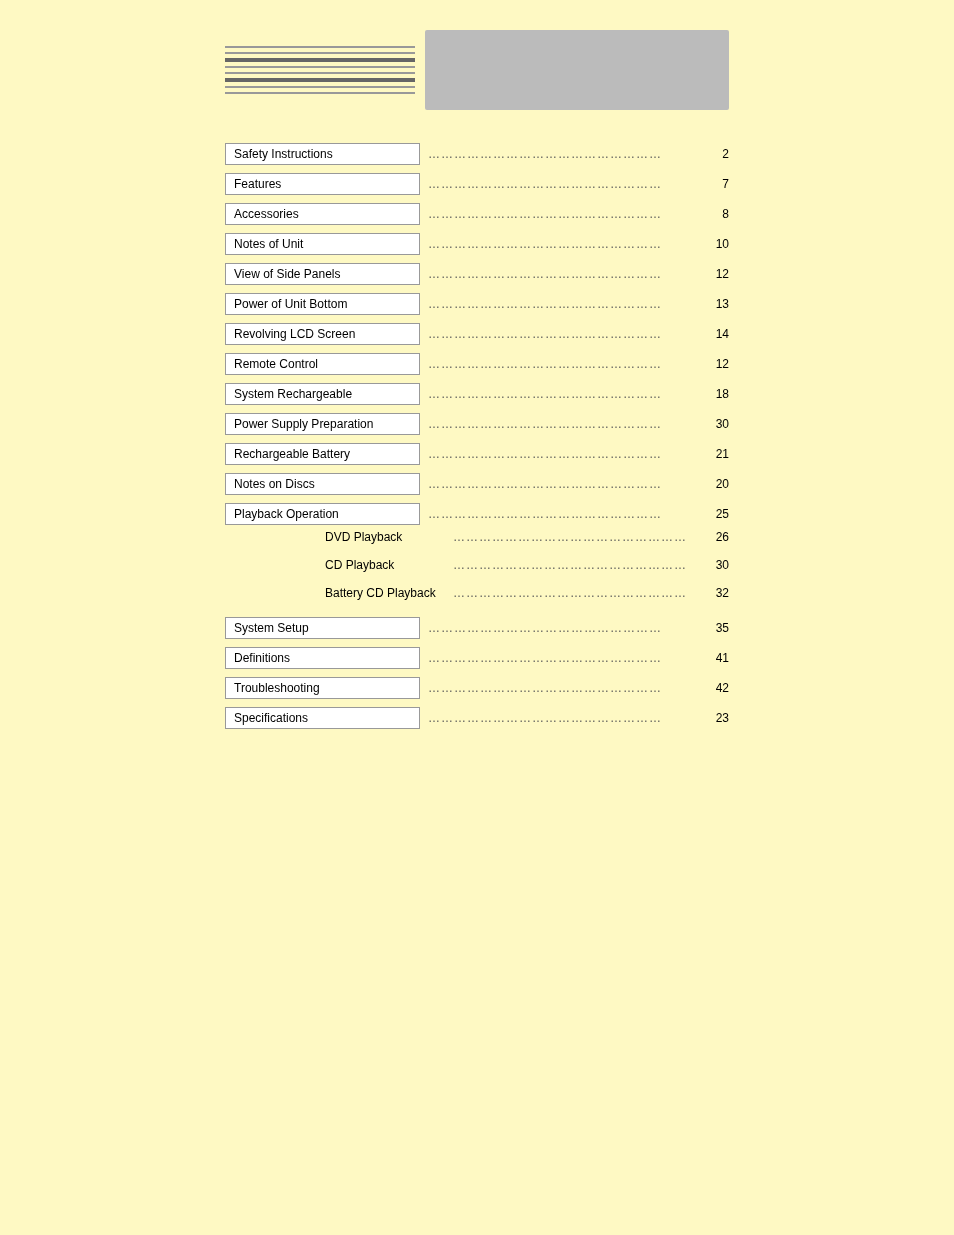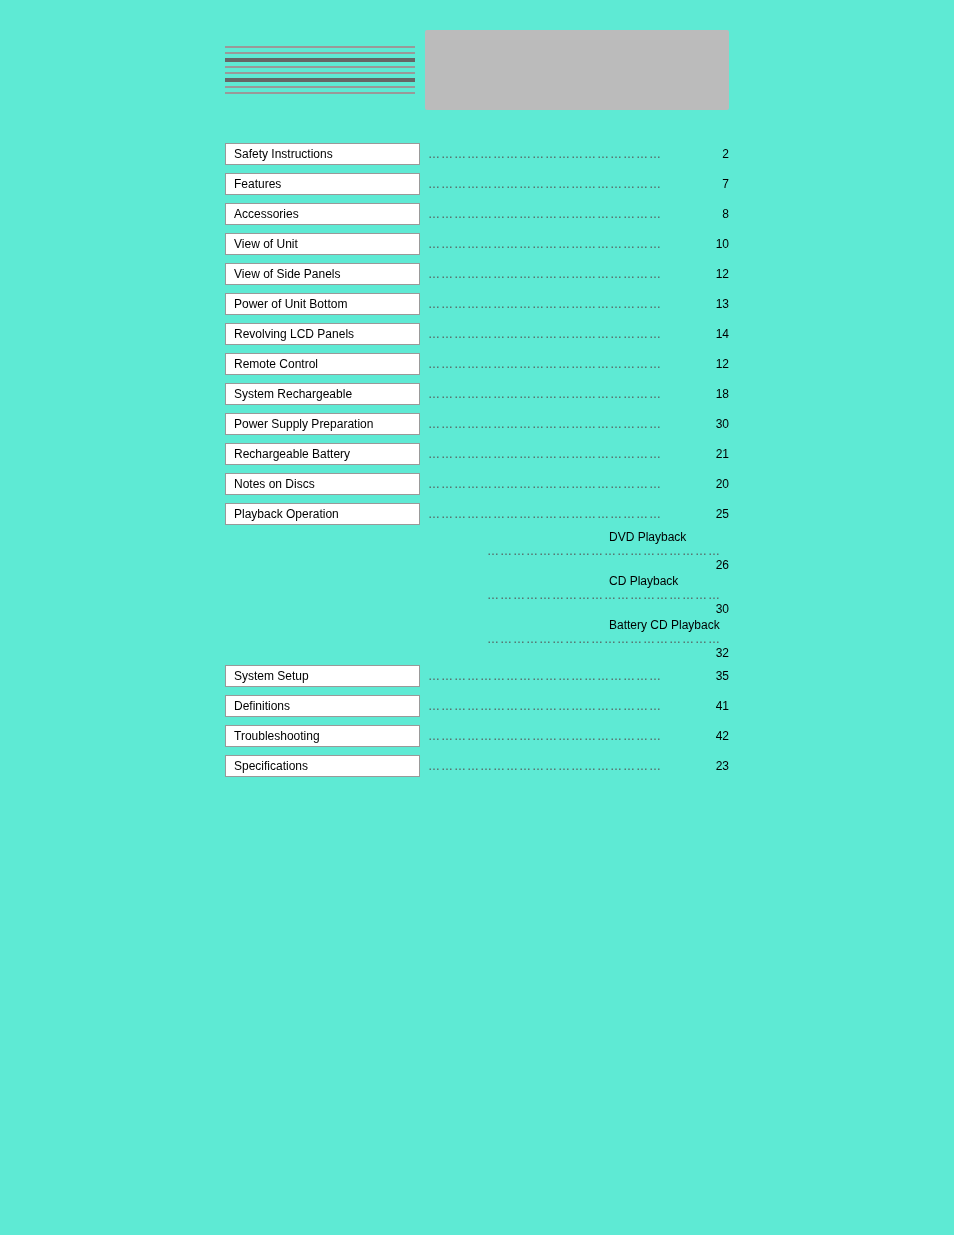"Safety Instructions" .page-container { background: #5eead4 -> #fef9c3 }
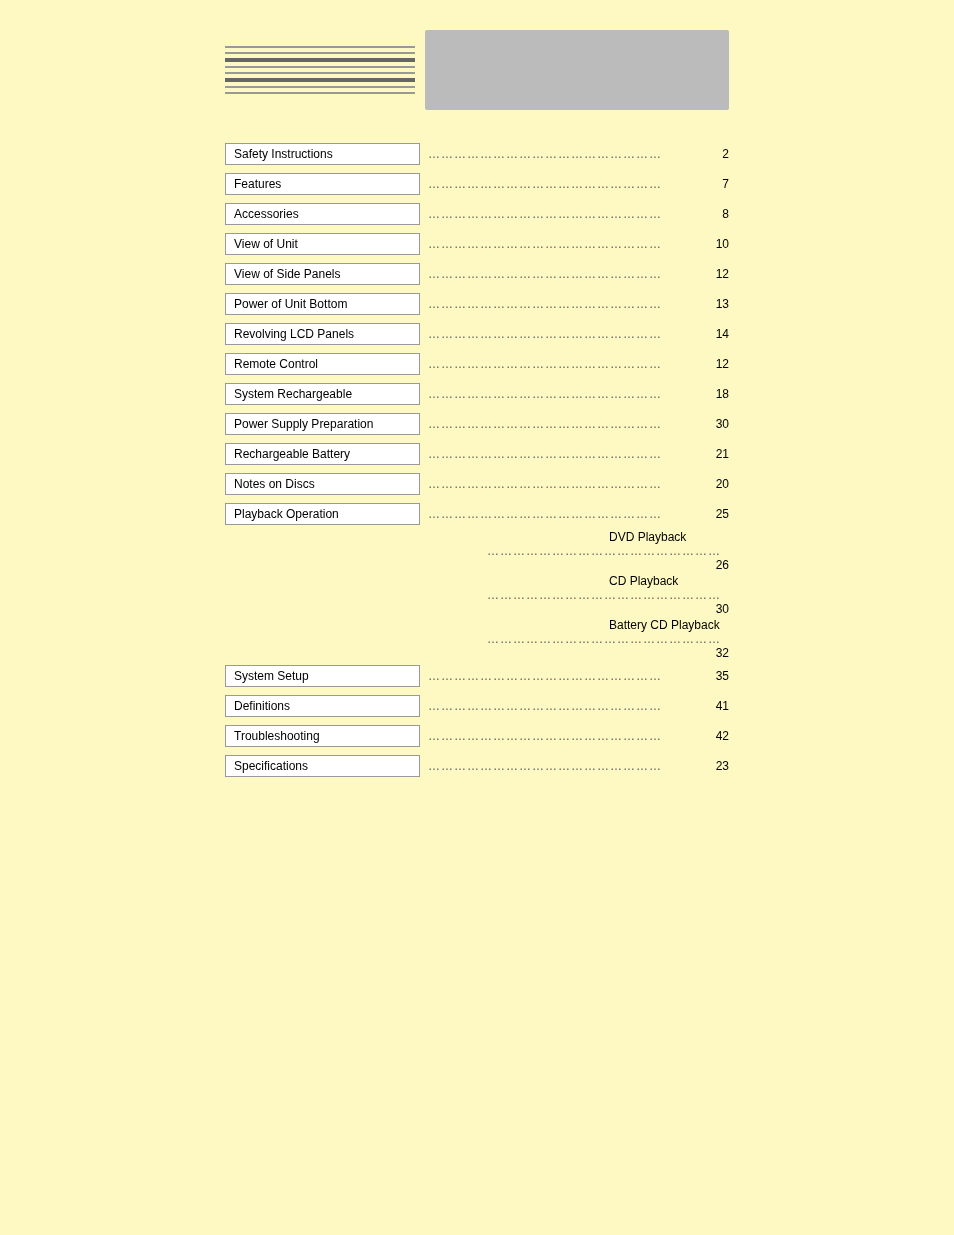"View of Unit" div.toc-label-box { text: View -> Notes }
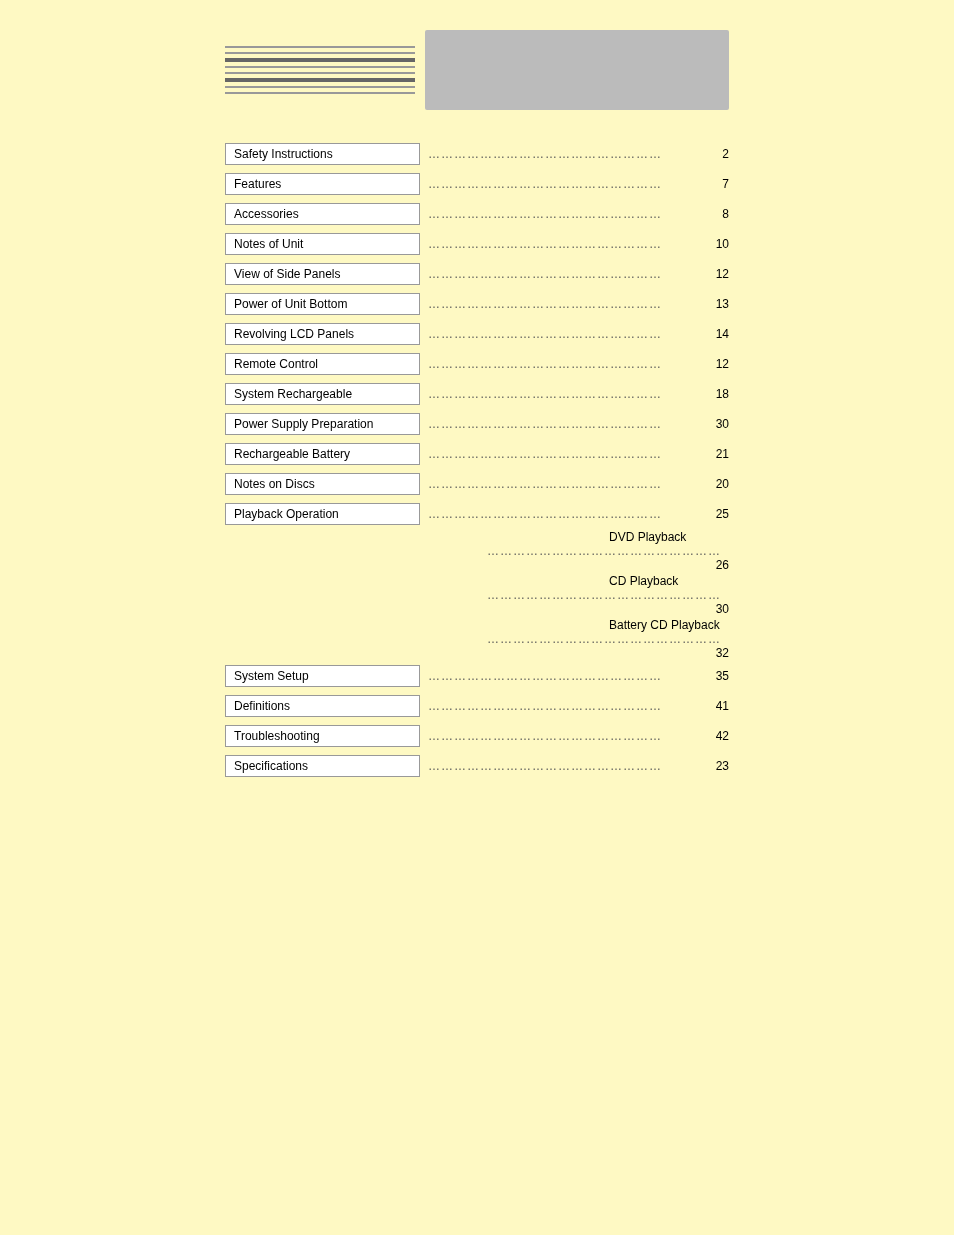"Revolving LCD Panels" div.toc-label-box { text: Panels -> Screen }
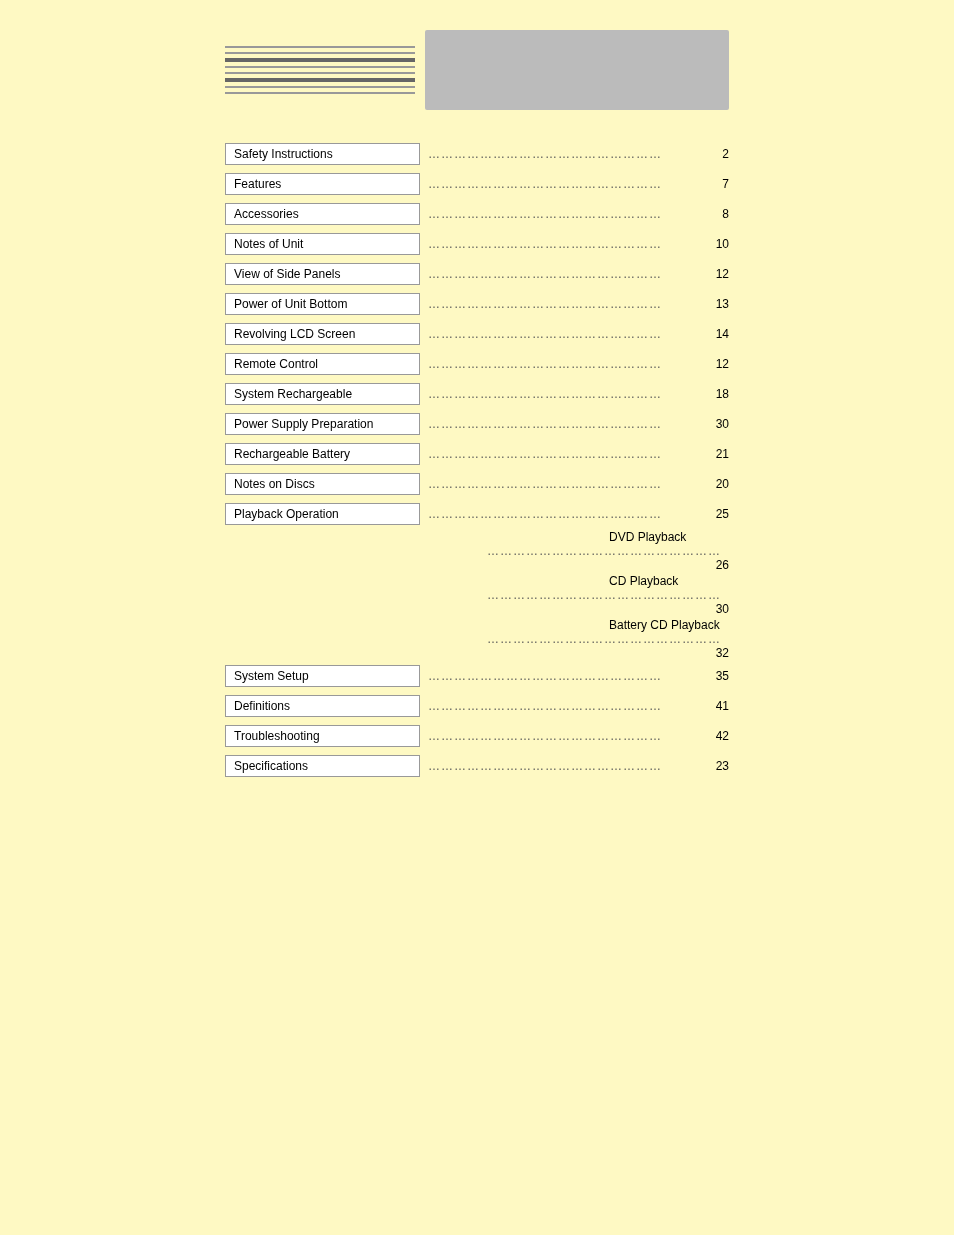"DVD Playback" .toc-row-indent { align-items: flex-end -> flex-start; flex-direction: column -> none }
